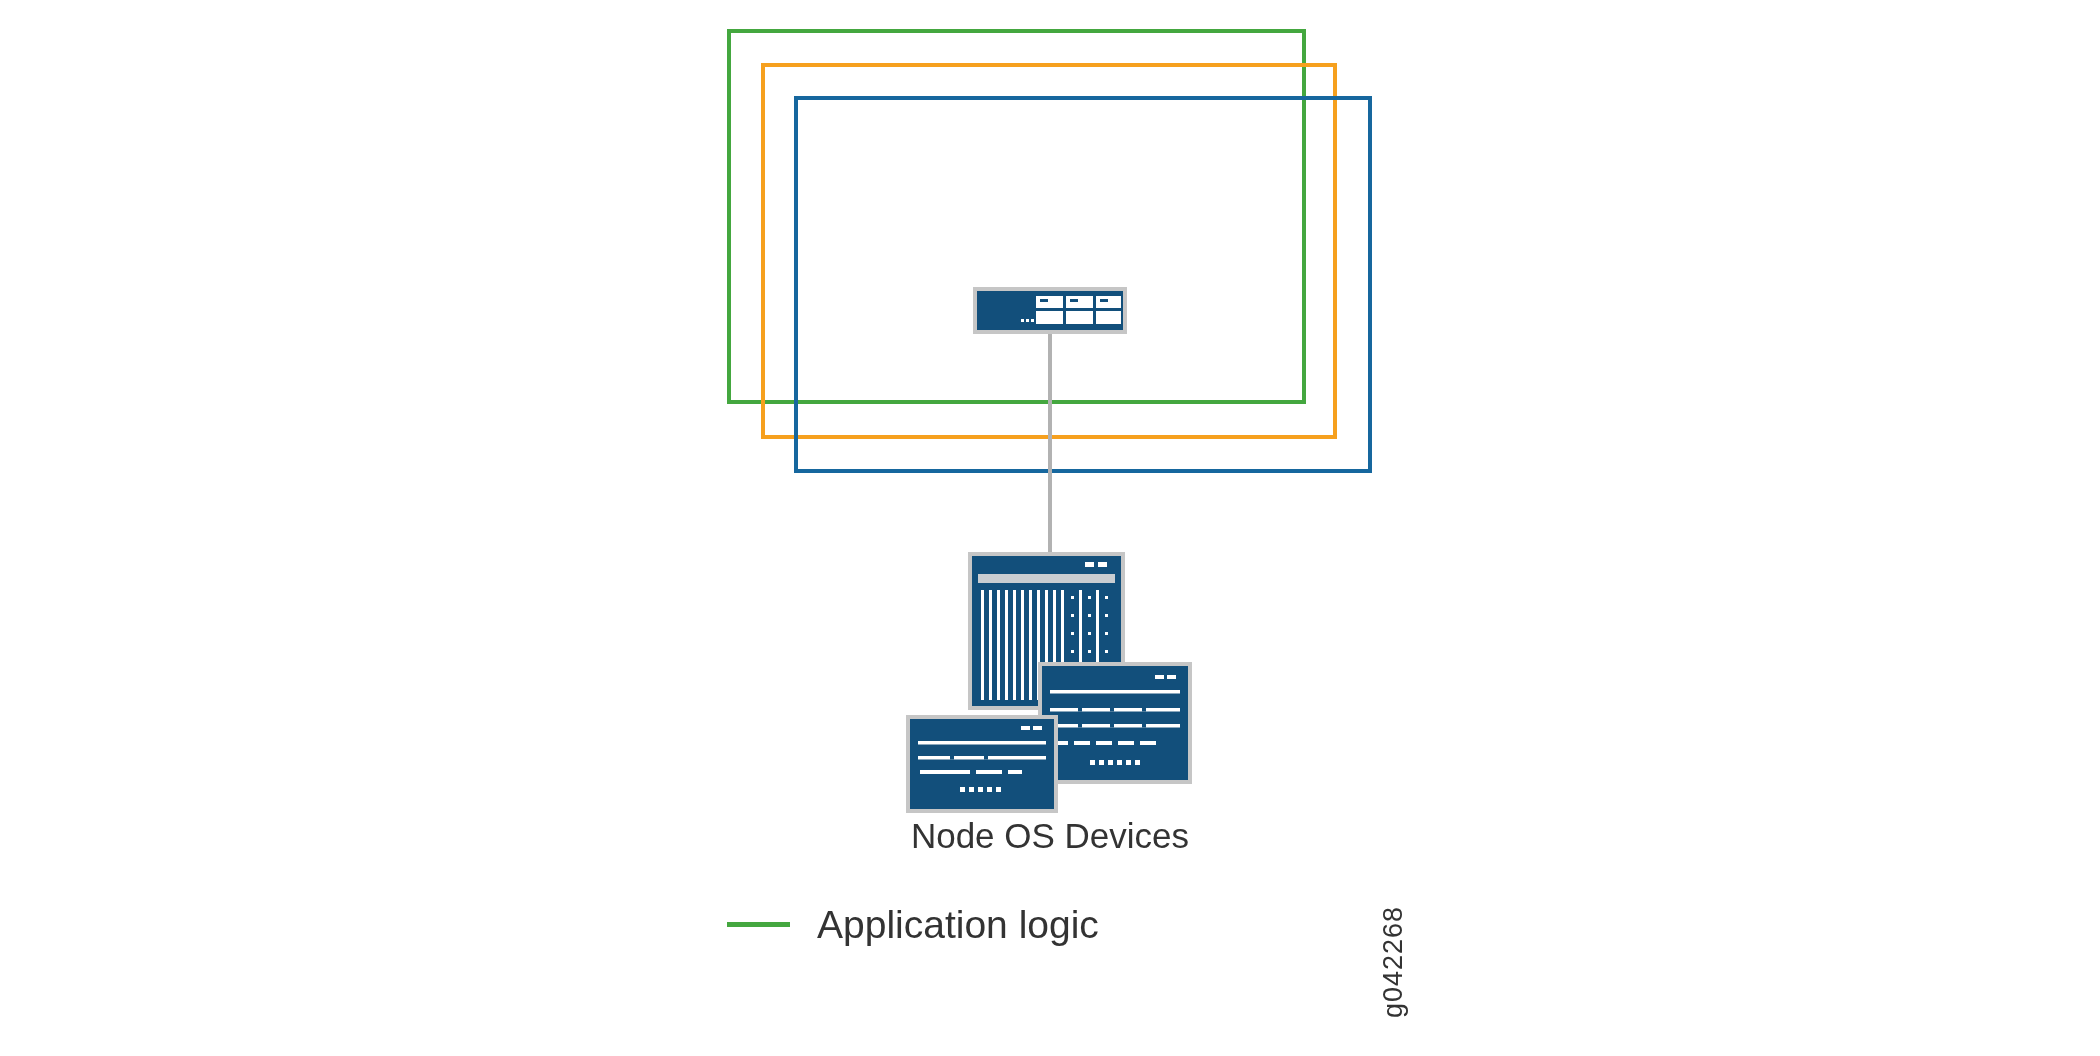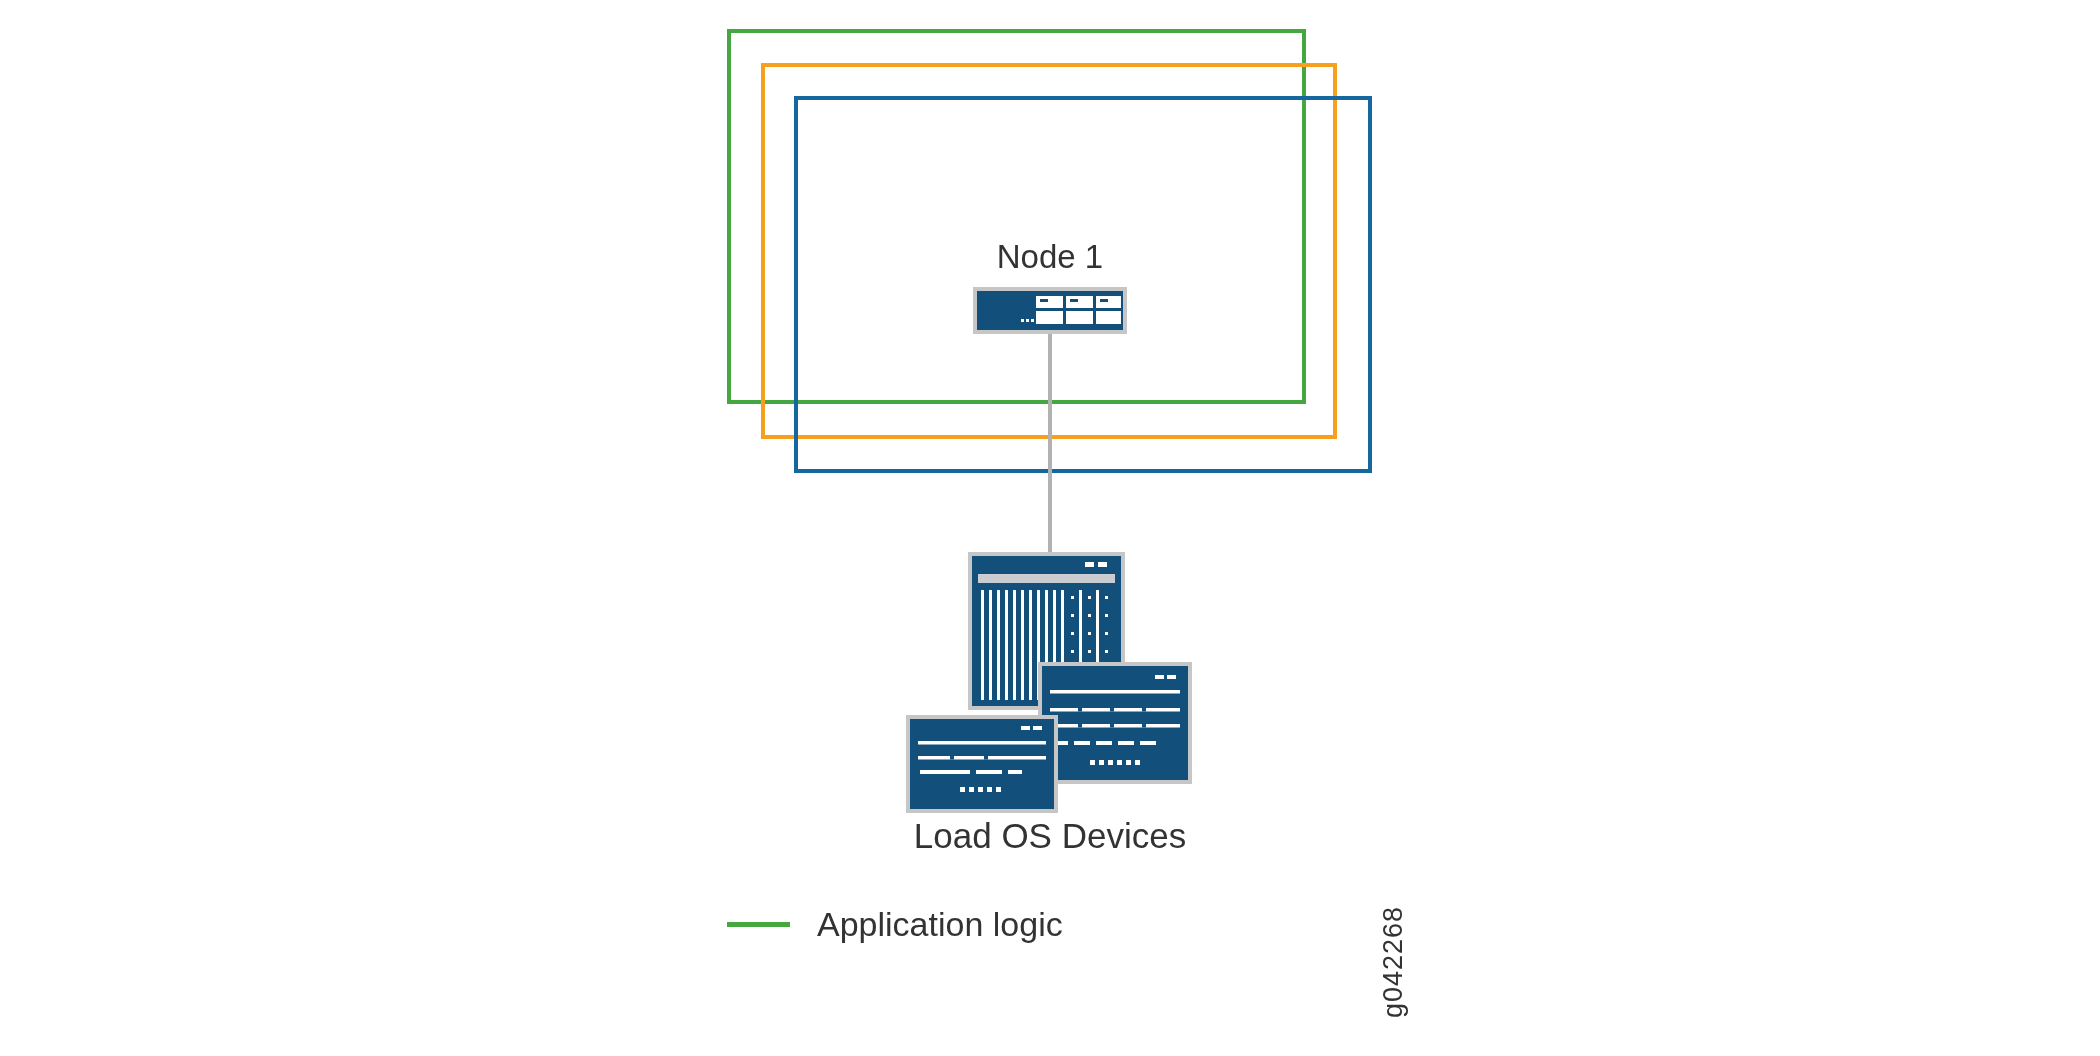"Node 1" div.label { html: <div>Node 1</div> -> none }
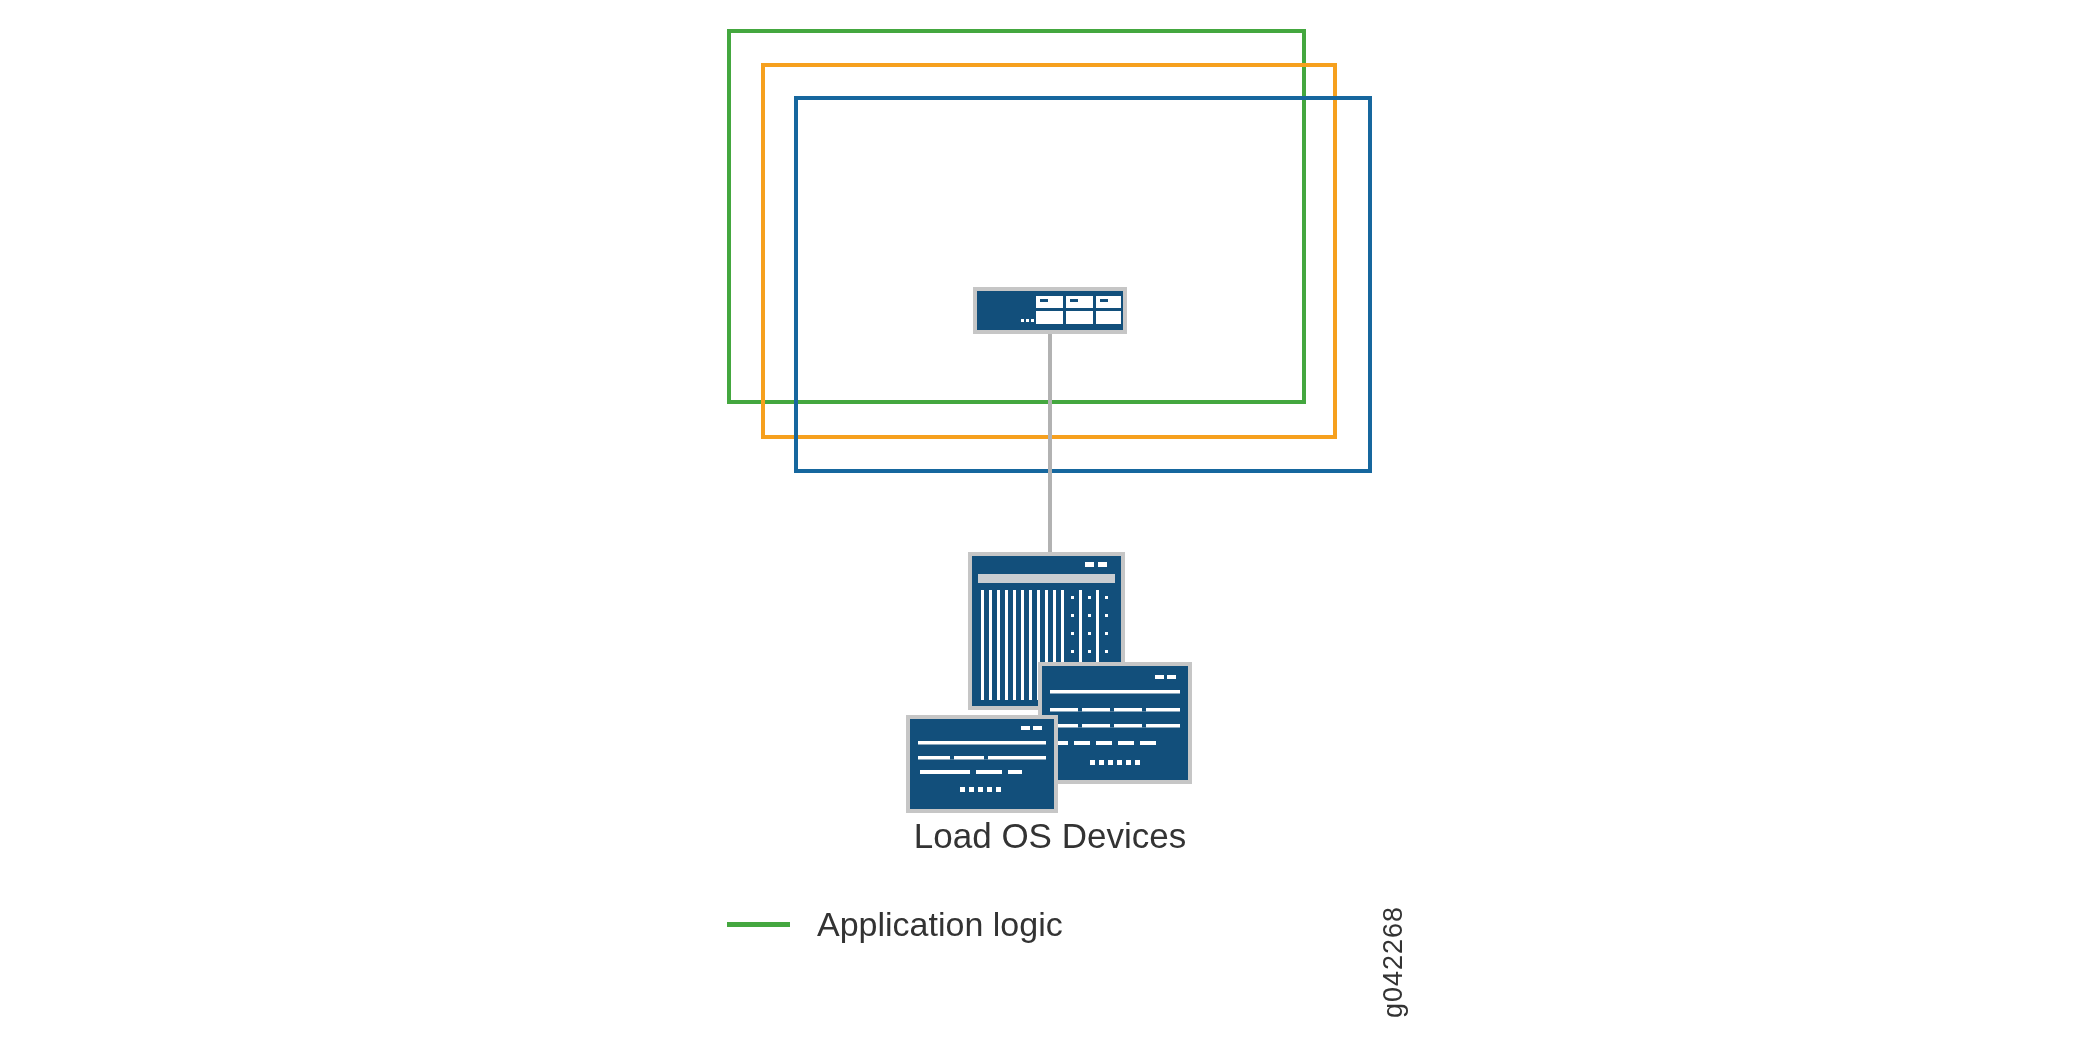"Load OS Devices" div.label { text: Load -> Node }
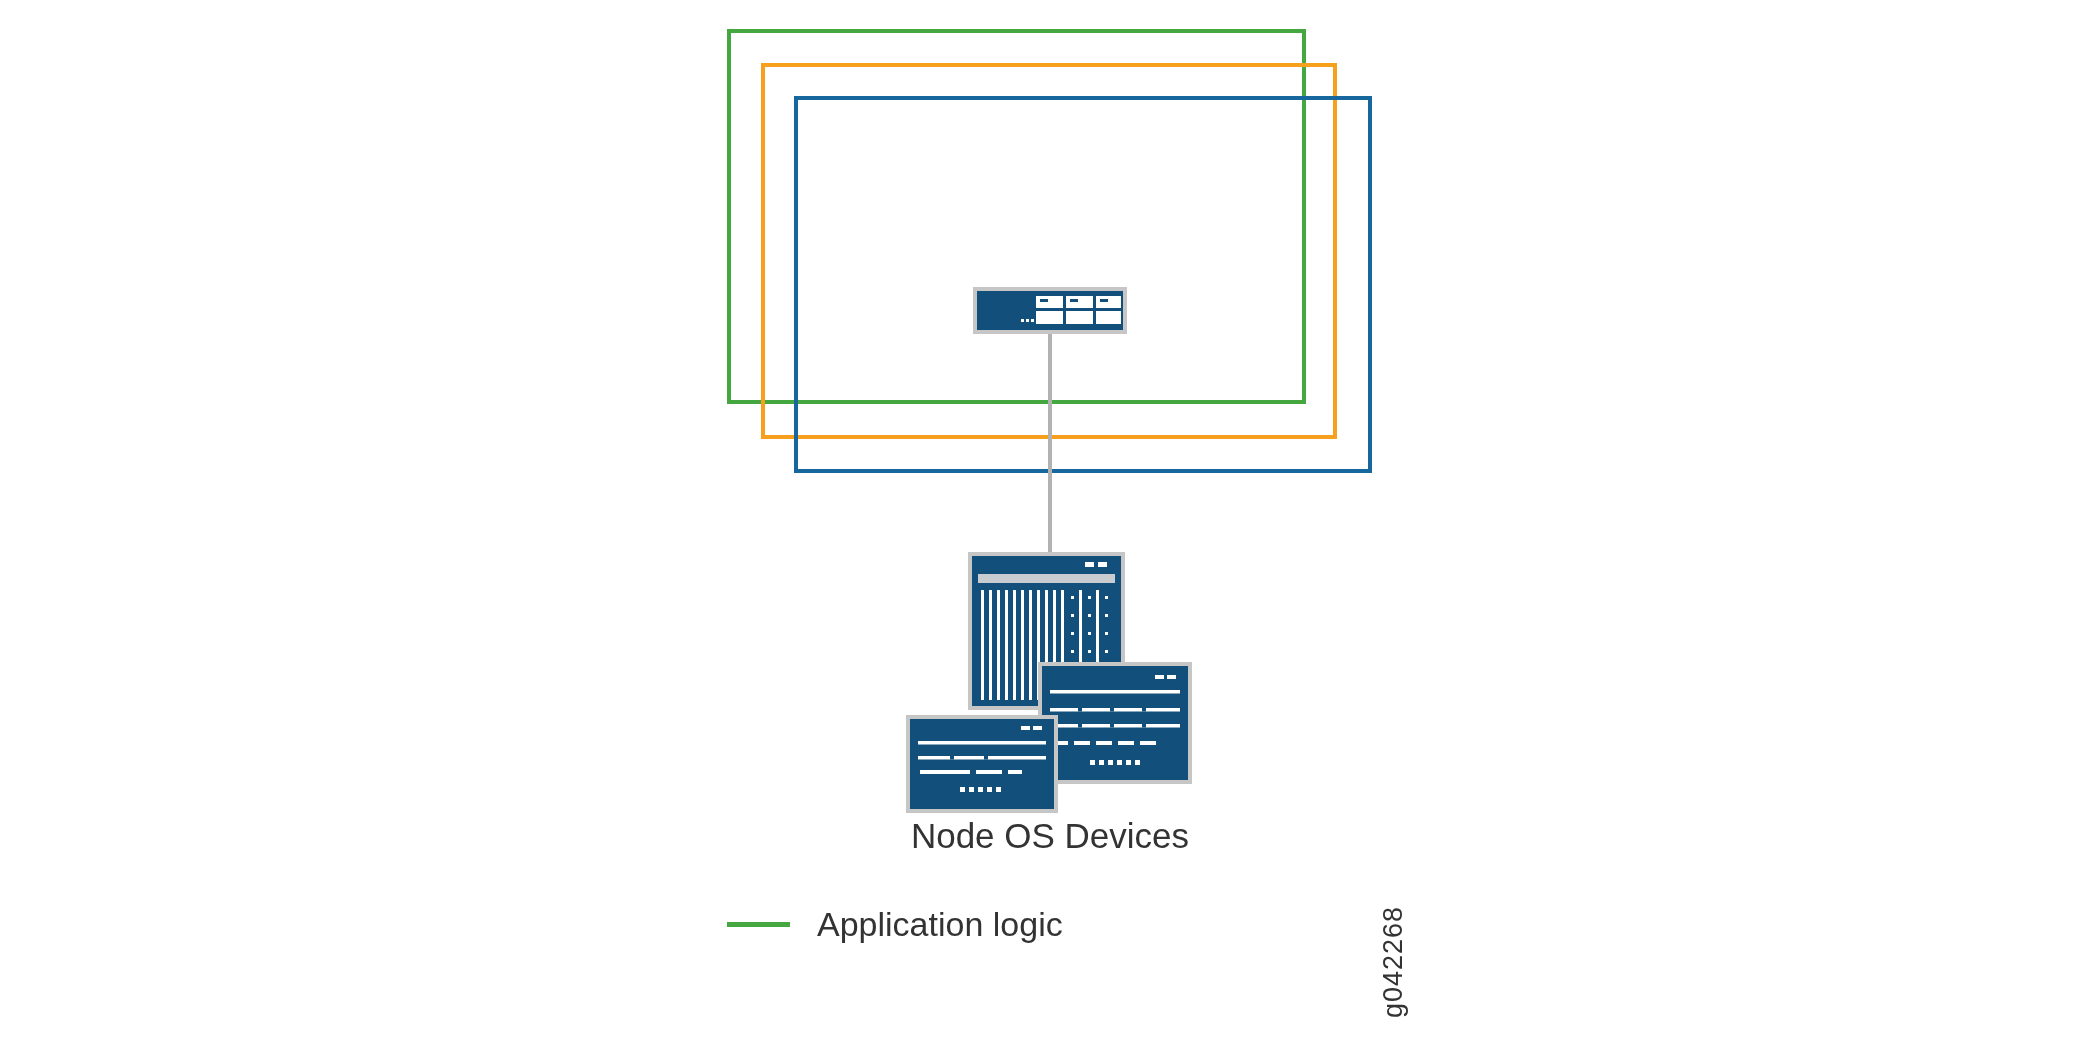"Application logic" .legend-label { font-size: 34px -> 39px }
